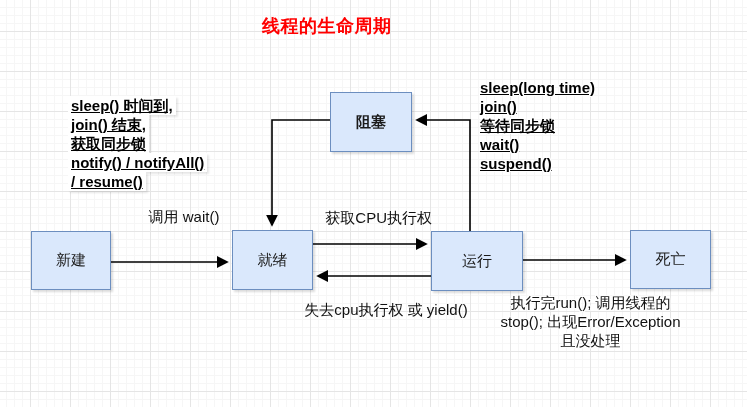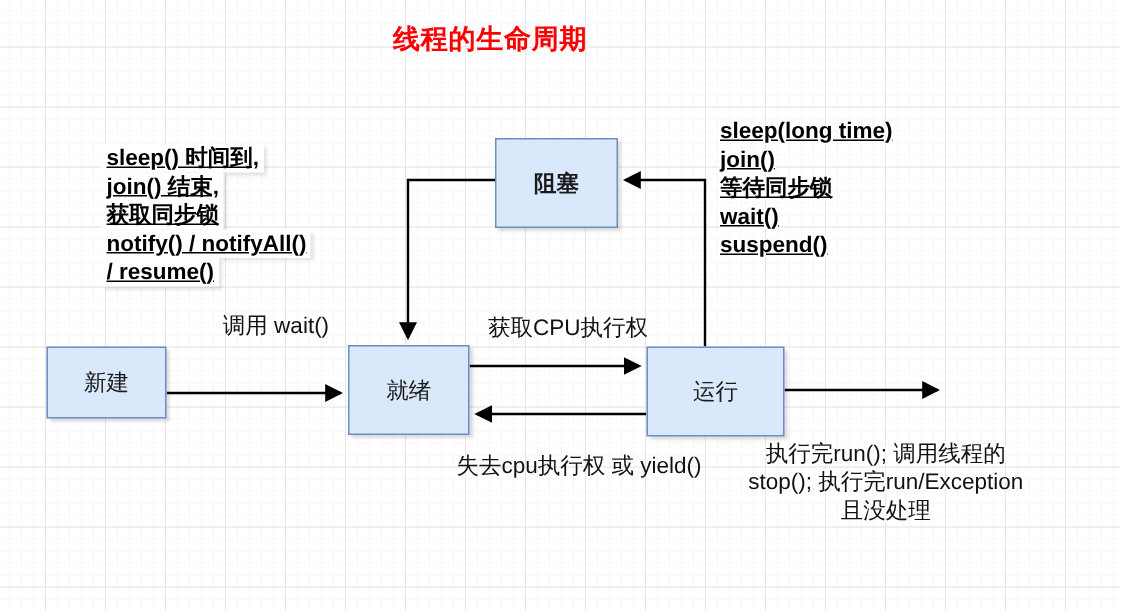"新建" .node-new { height: 48px -> 59px }
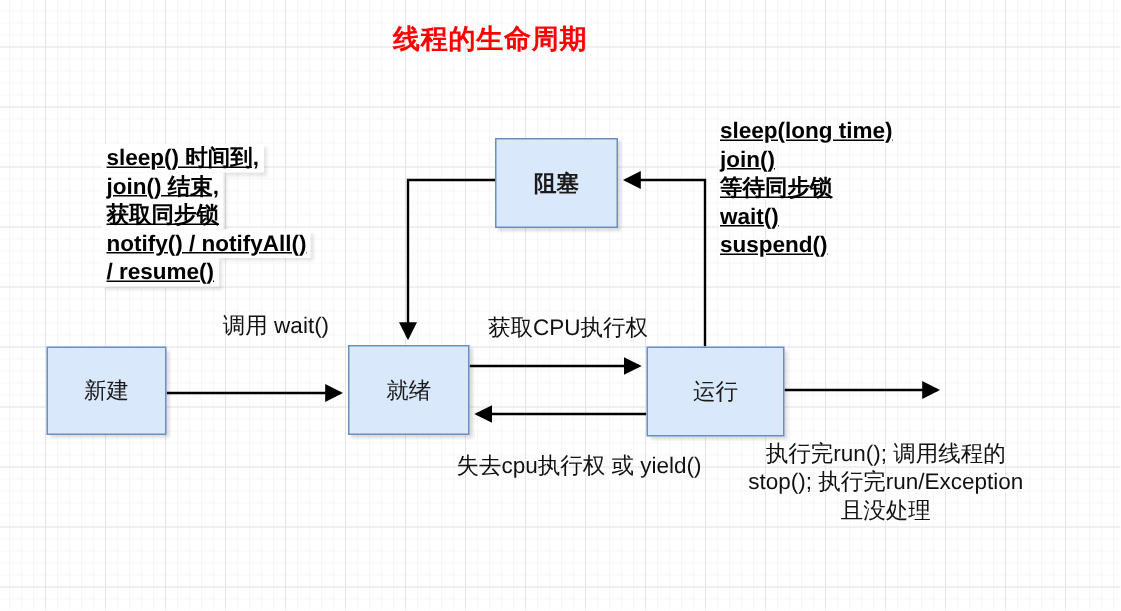"死亡" div.node { html: none -> <div> <span>死亡</span> </div> }
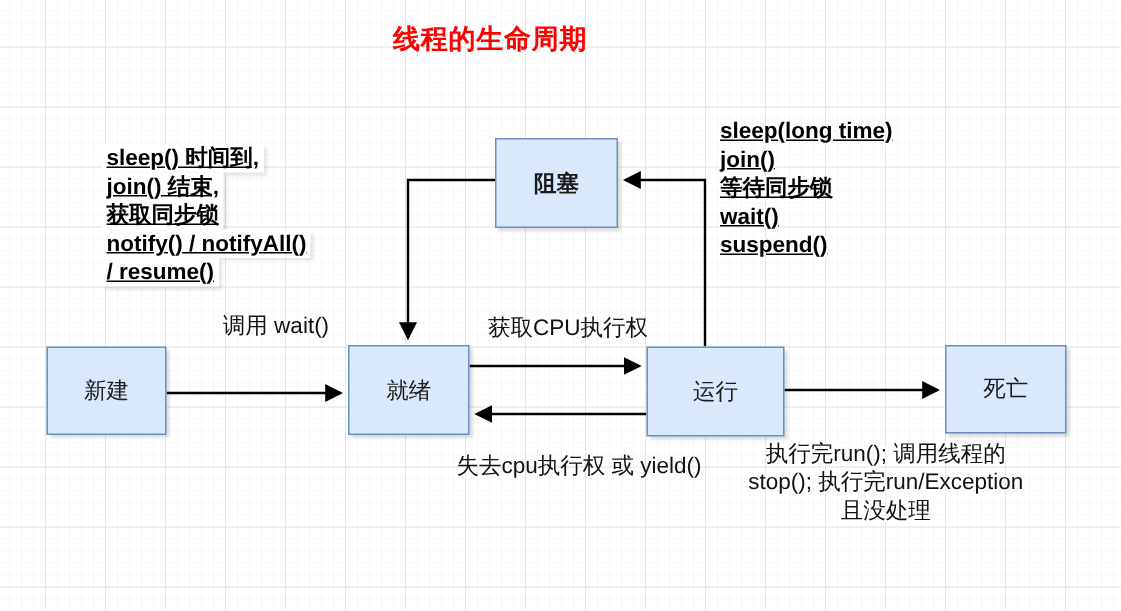"执行完run/Exception" span.line { text: 执行完run/Exception -> 出现Error/Exception }
